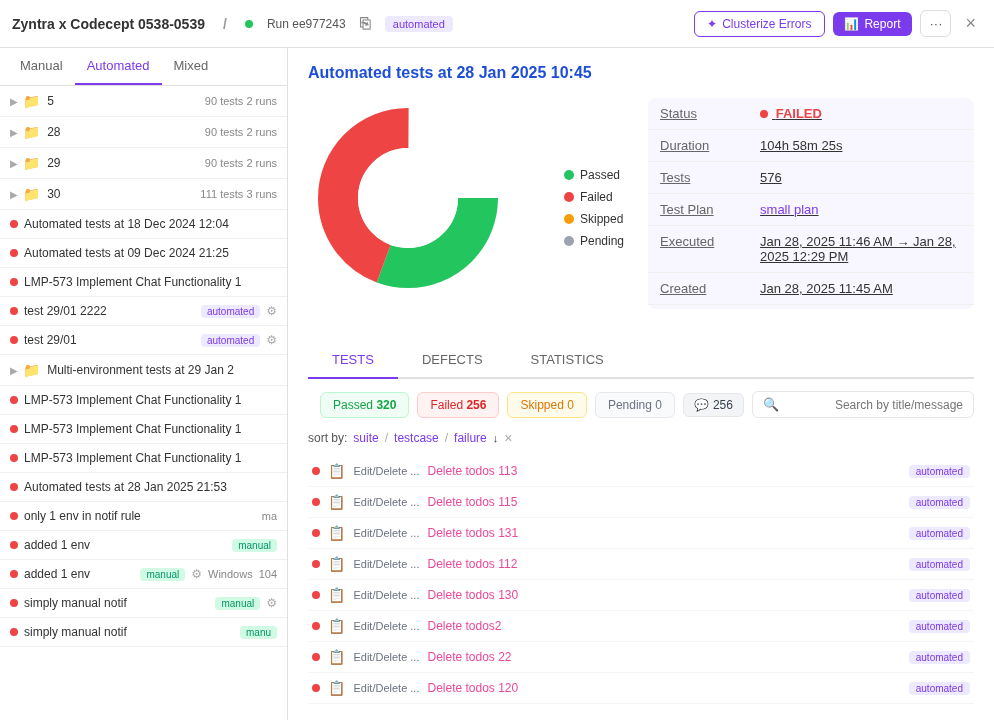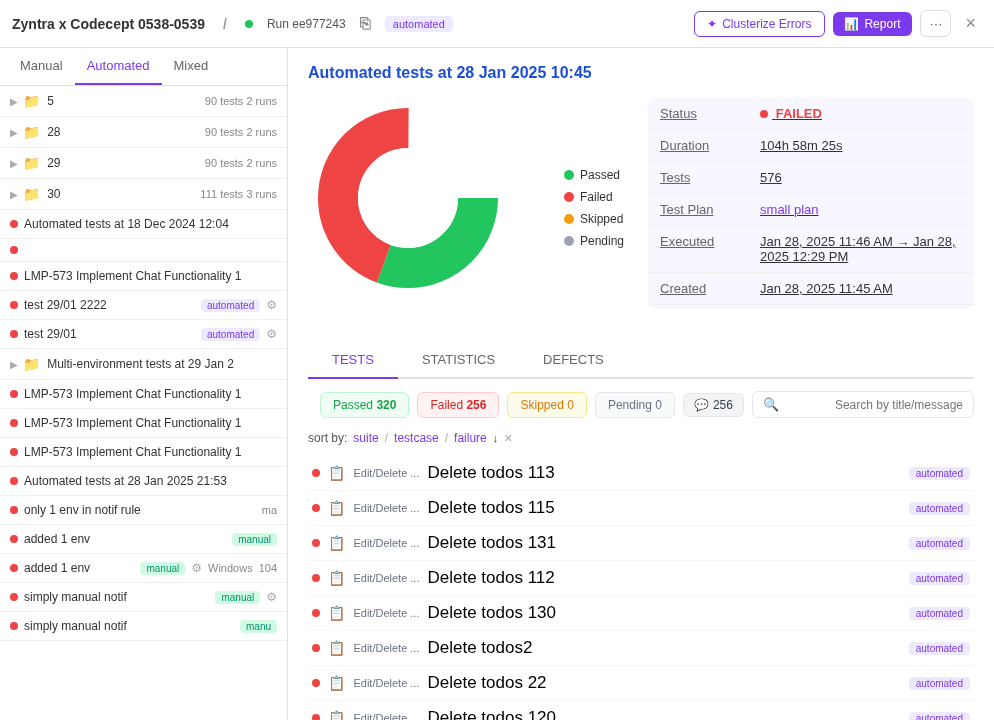"Automated tests at 09 Dec" span.item-text { html: none -> <span>Automated tests at 09 Dec 2024 21:25</span> }
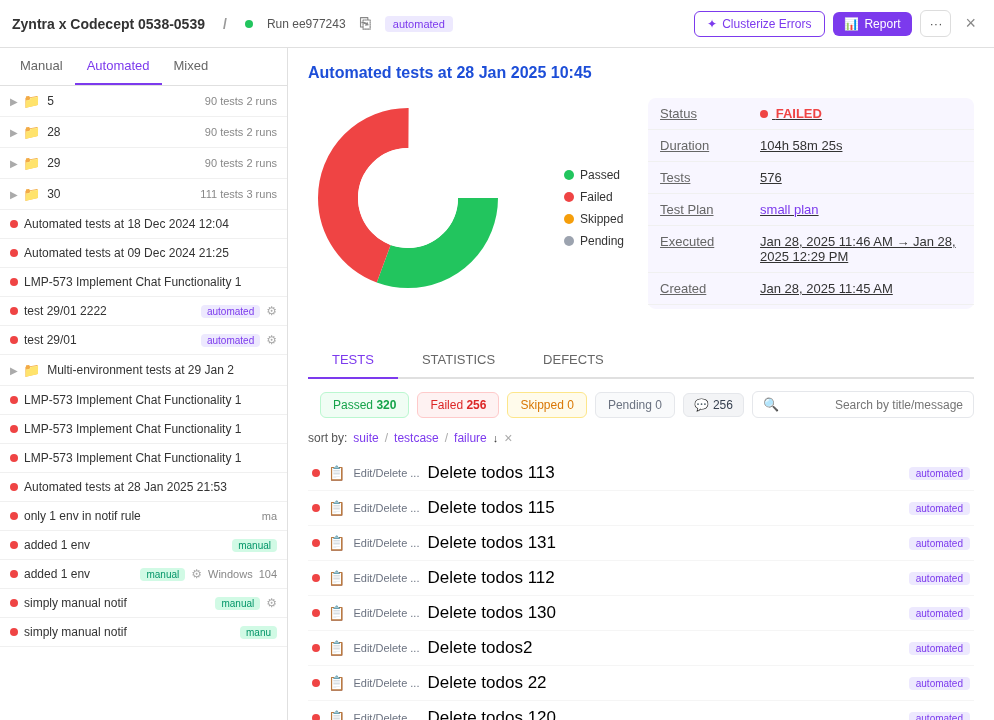"STATISTICS" div.tab-item { order: before "DEFECTS" -> after "DEFECTS" }
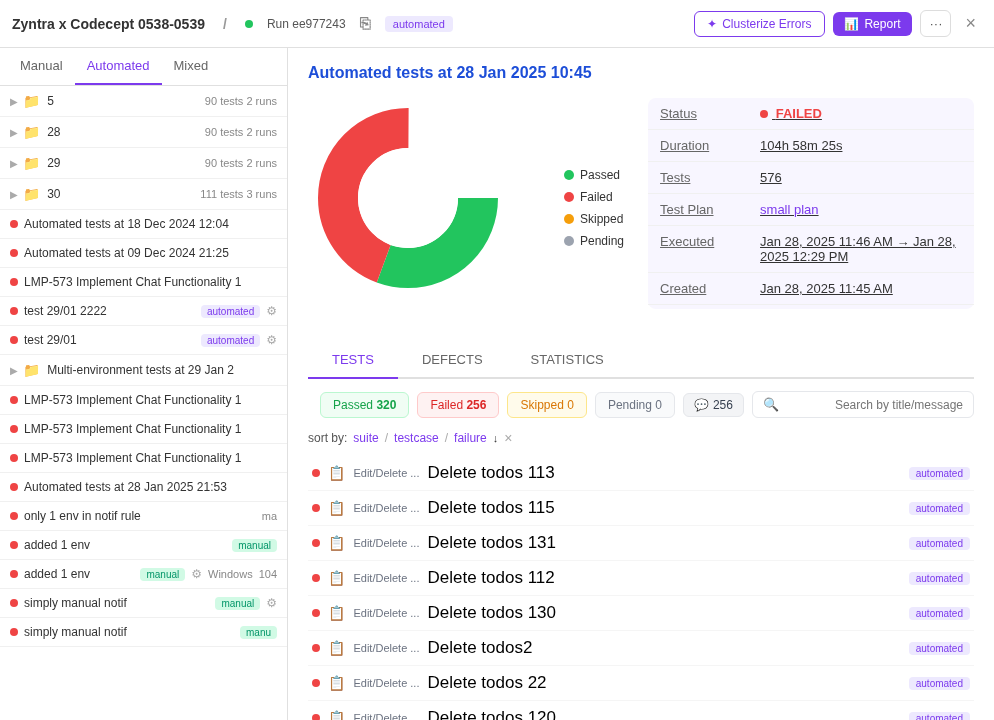"Delete todos 113" .test-name { color: #000000 -> #ec4899; font-size: 17px -> 12px }
